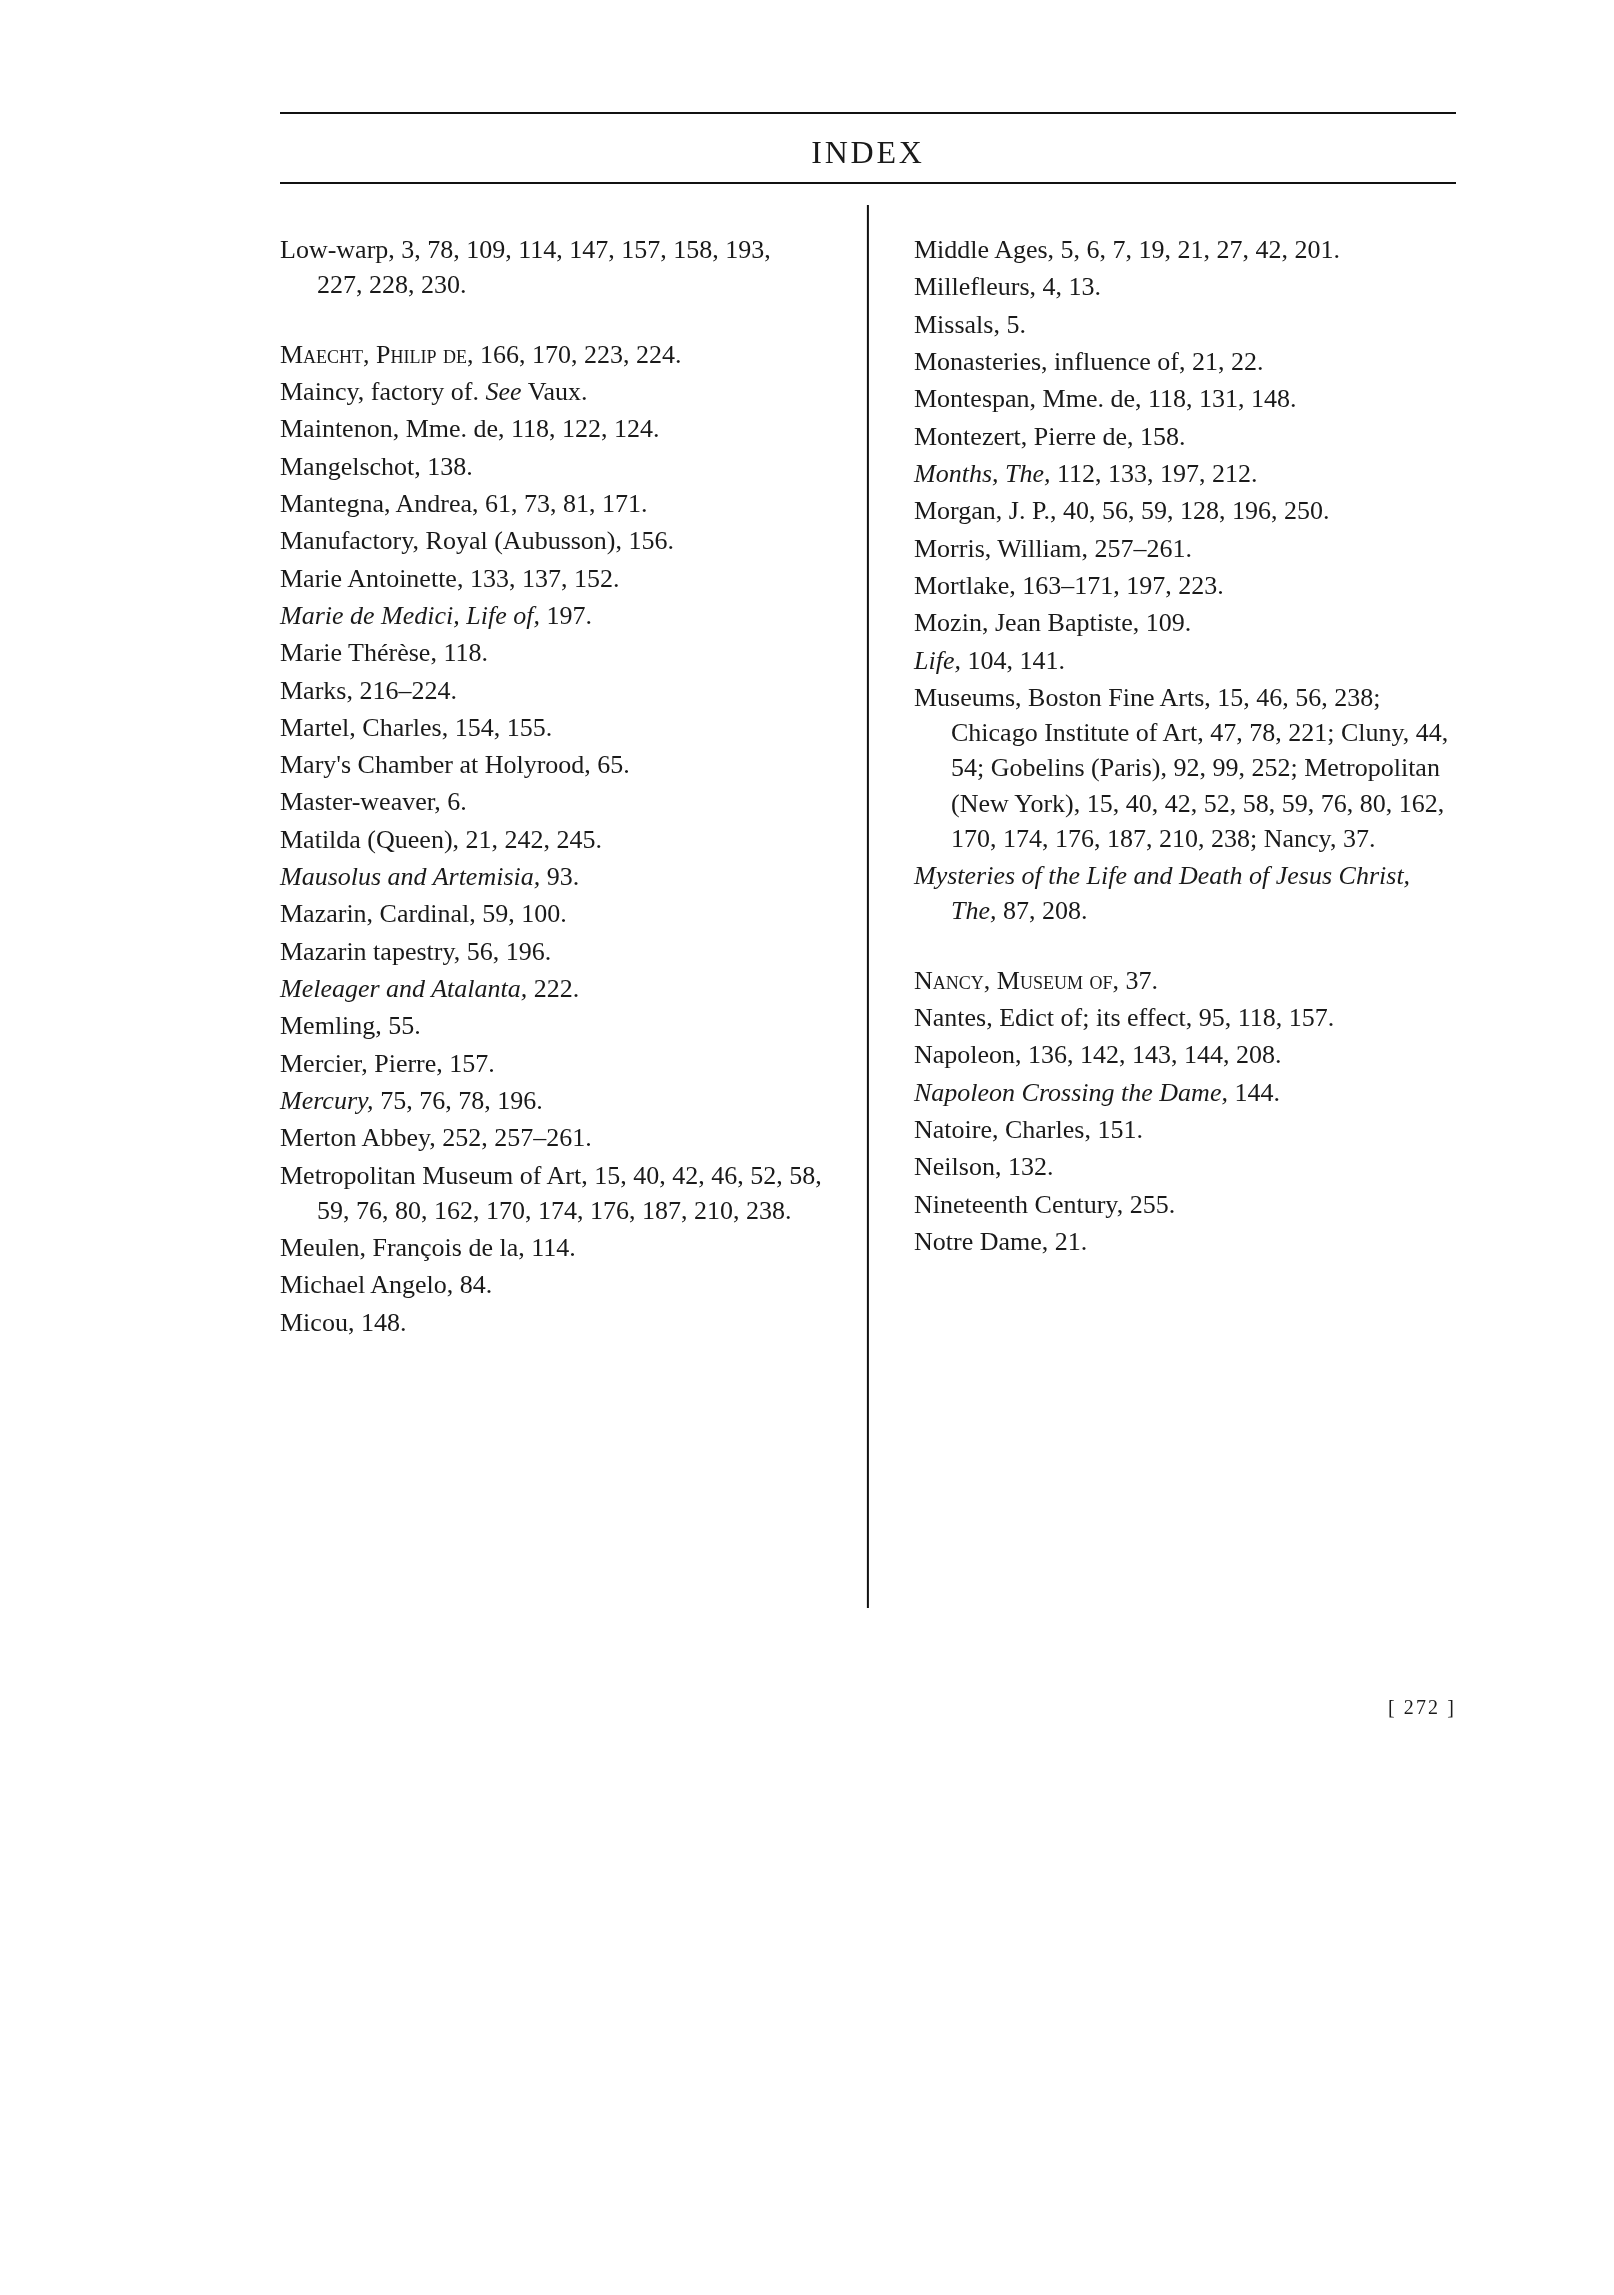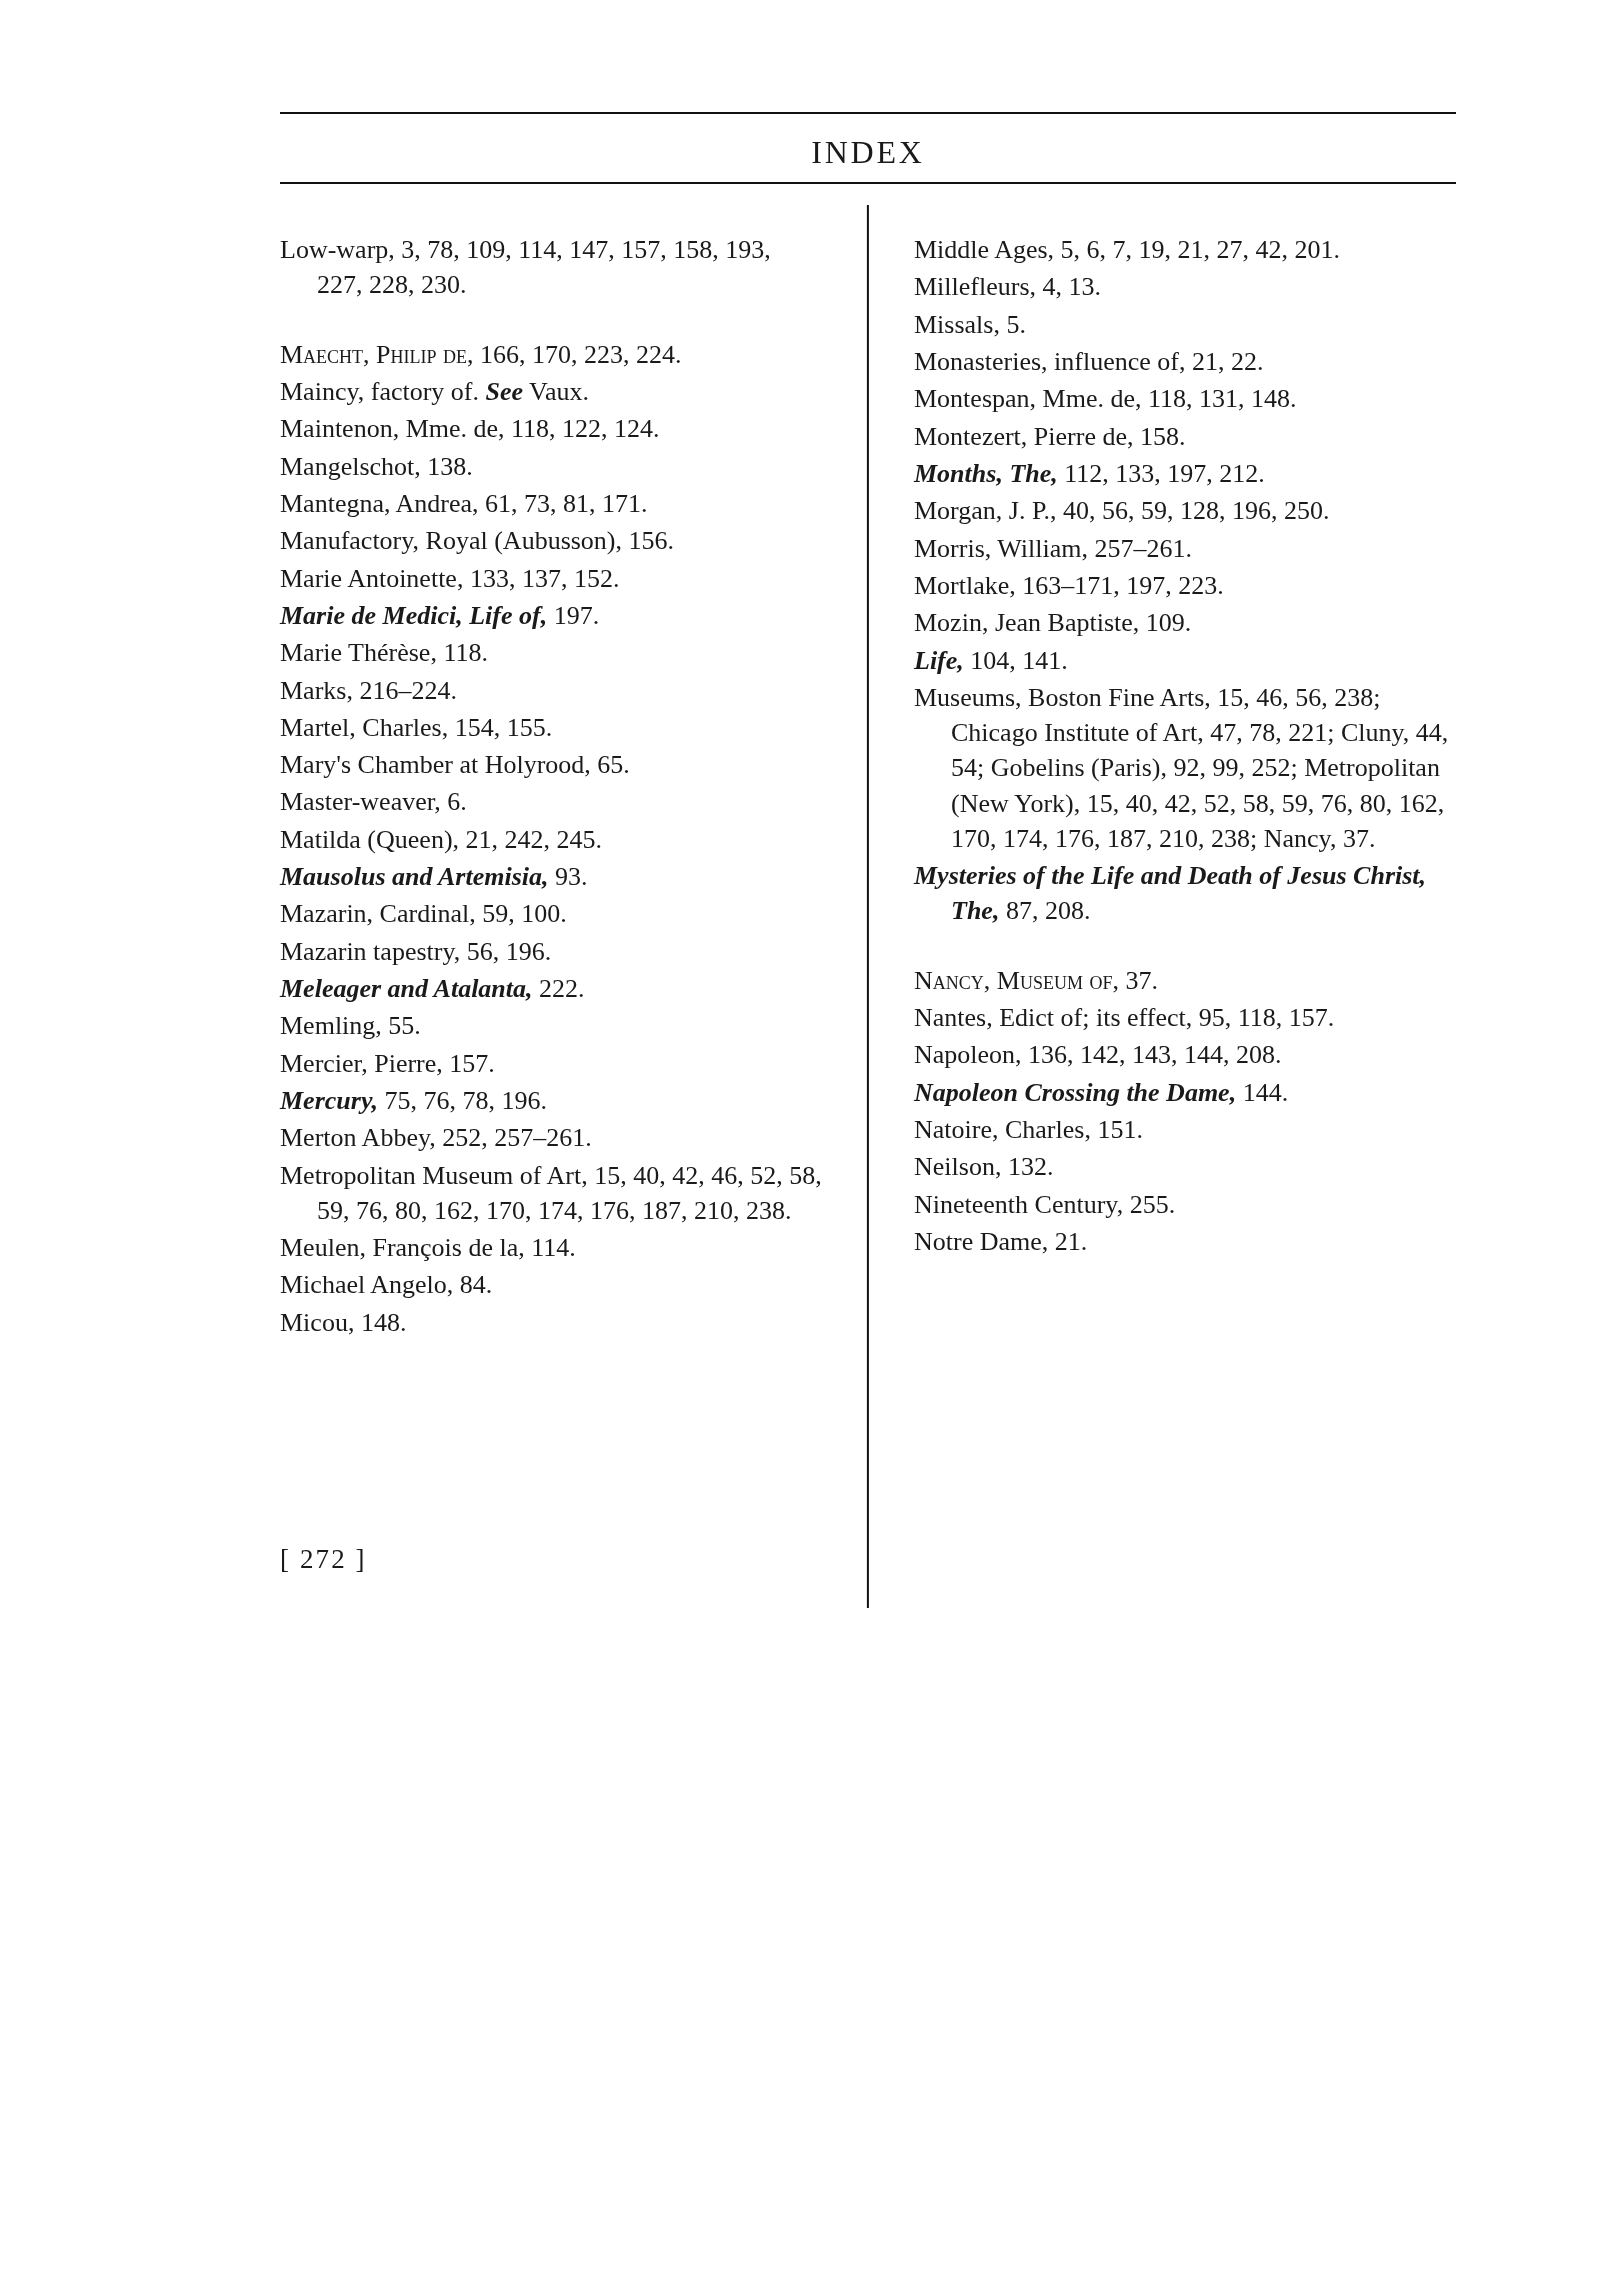"See" .ital { font-weight: bold -> none }
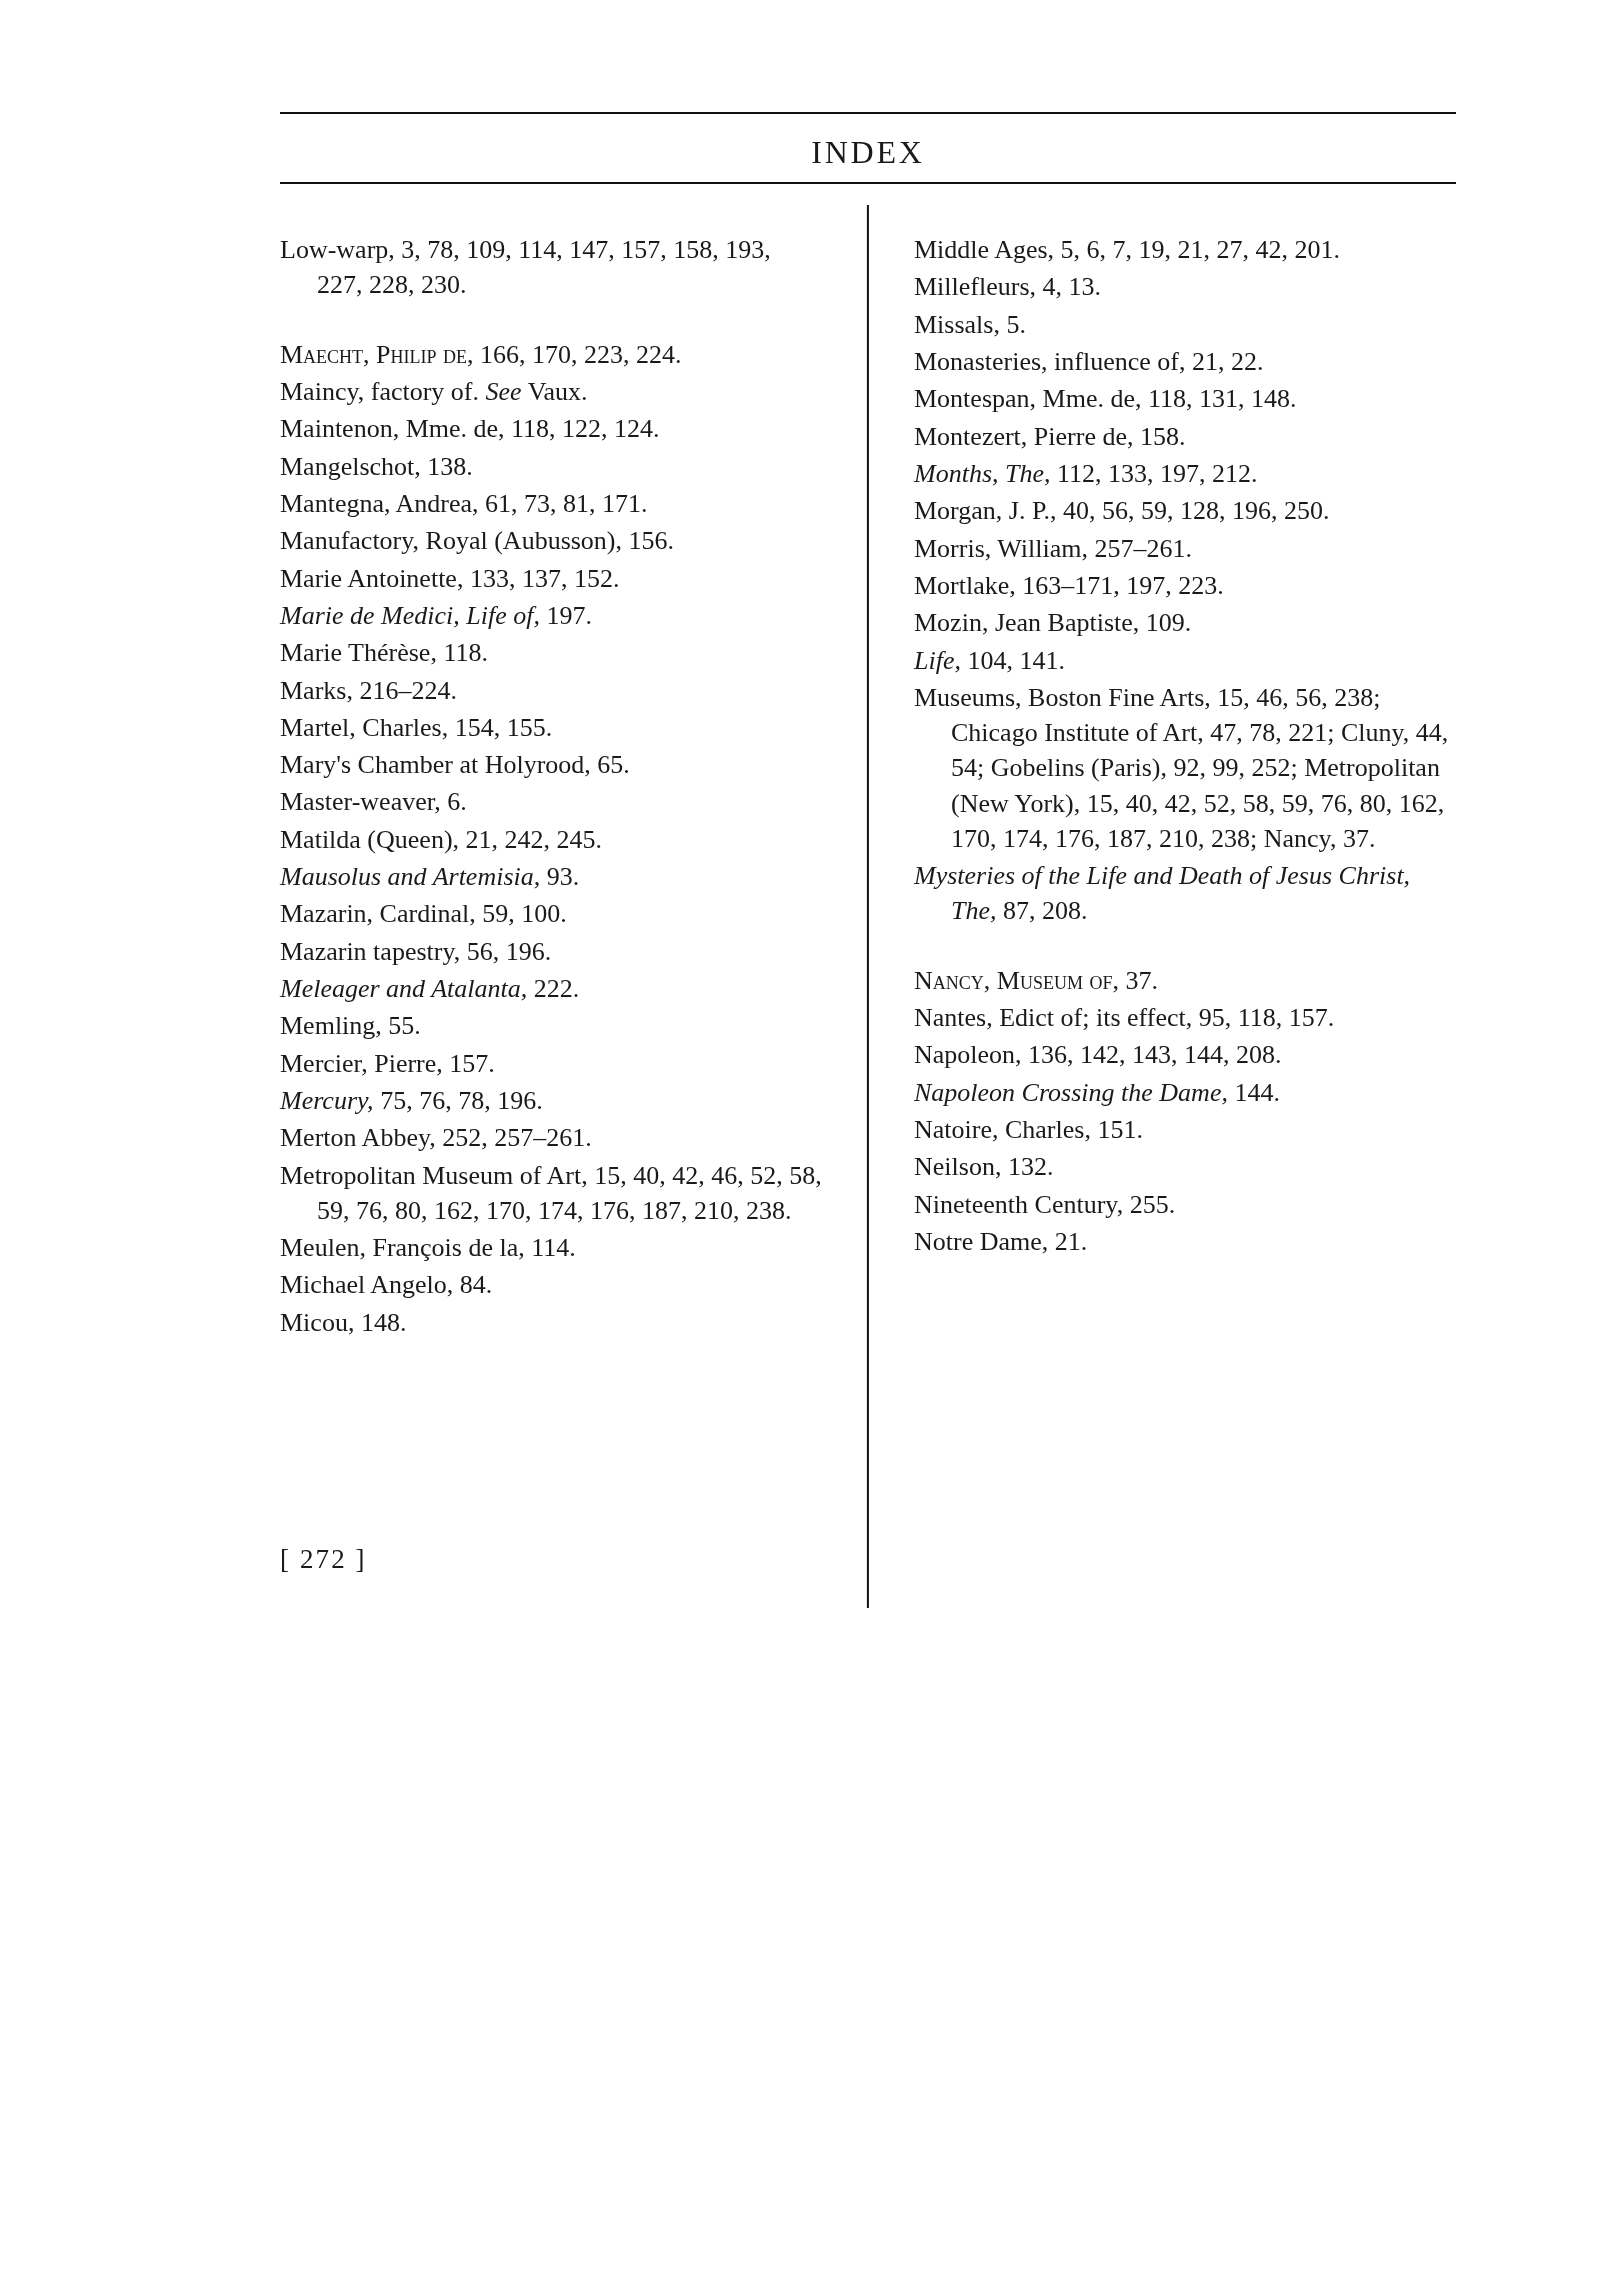"[ 272 ]" .folio { font-size: 27px -> 20px; text-align: left -> right; top: 1432px -> 1584px }
